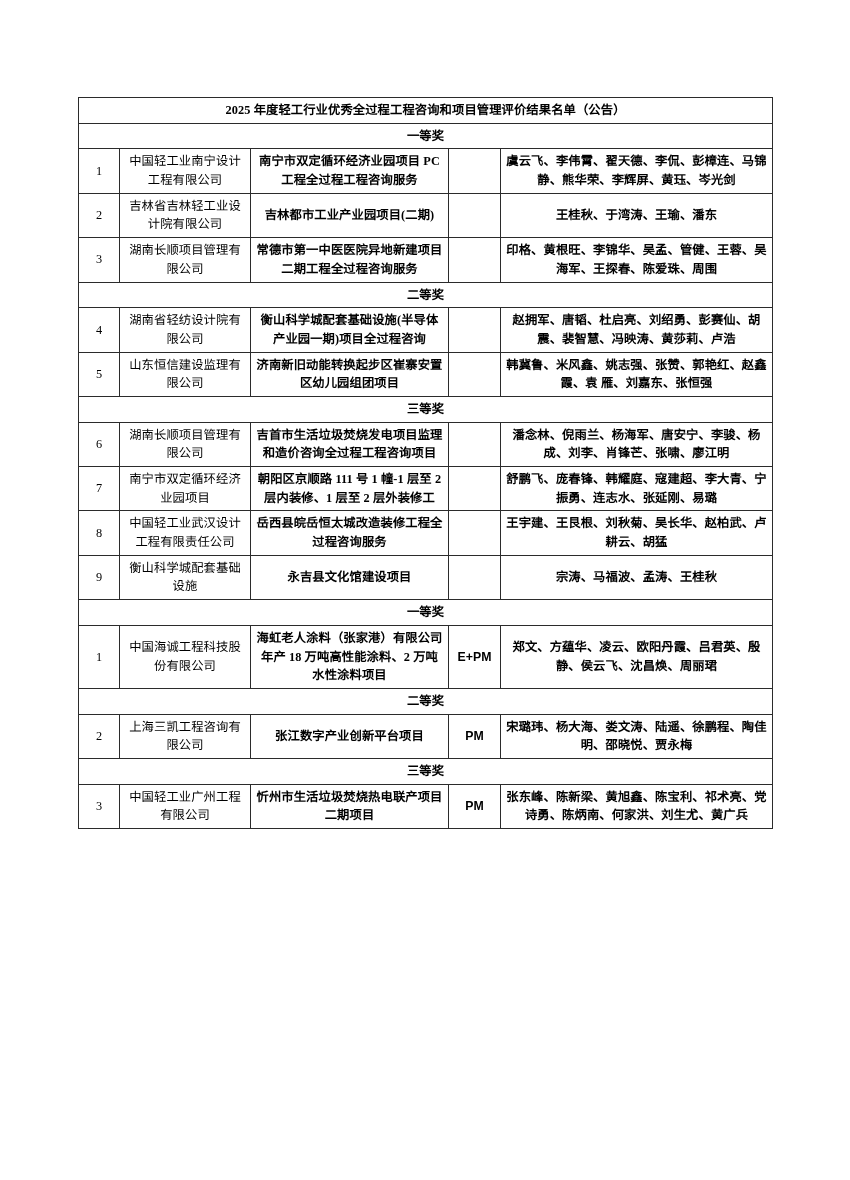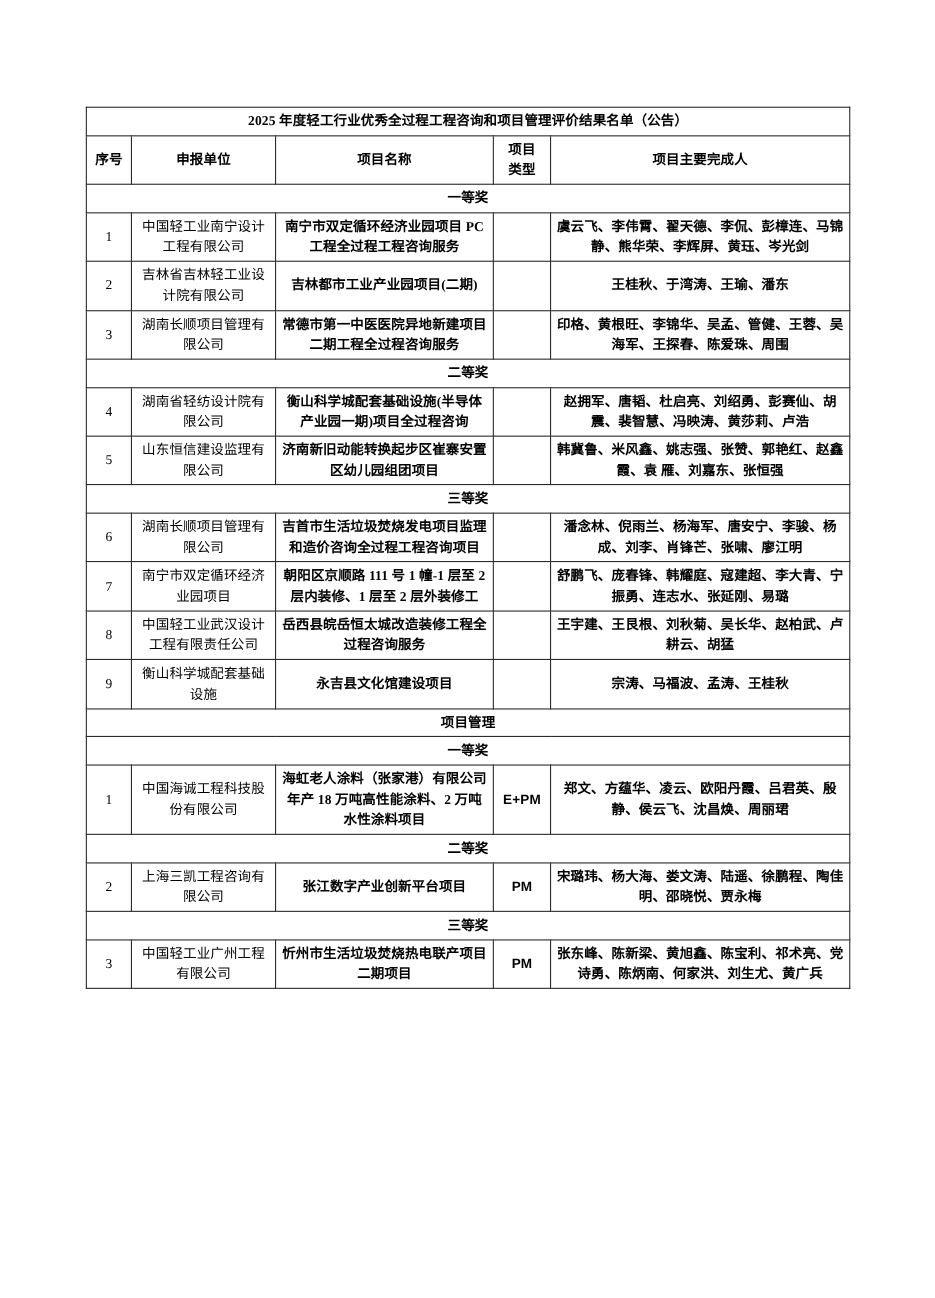"序号" tr { html: <tr> <td>序号</td> <td>申报单位</td> <td>项目名称</td> <td><span>项目</span><br><span>类型</span></td> <td>项目主要完成人</td> </tr> -> none }
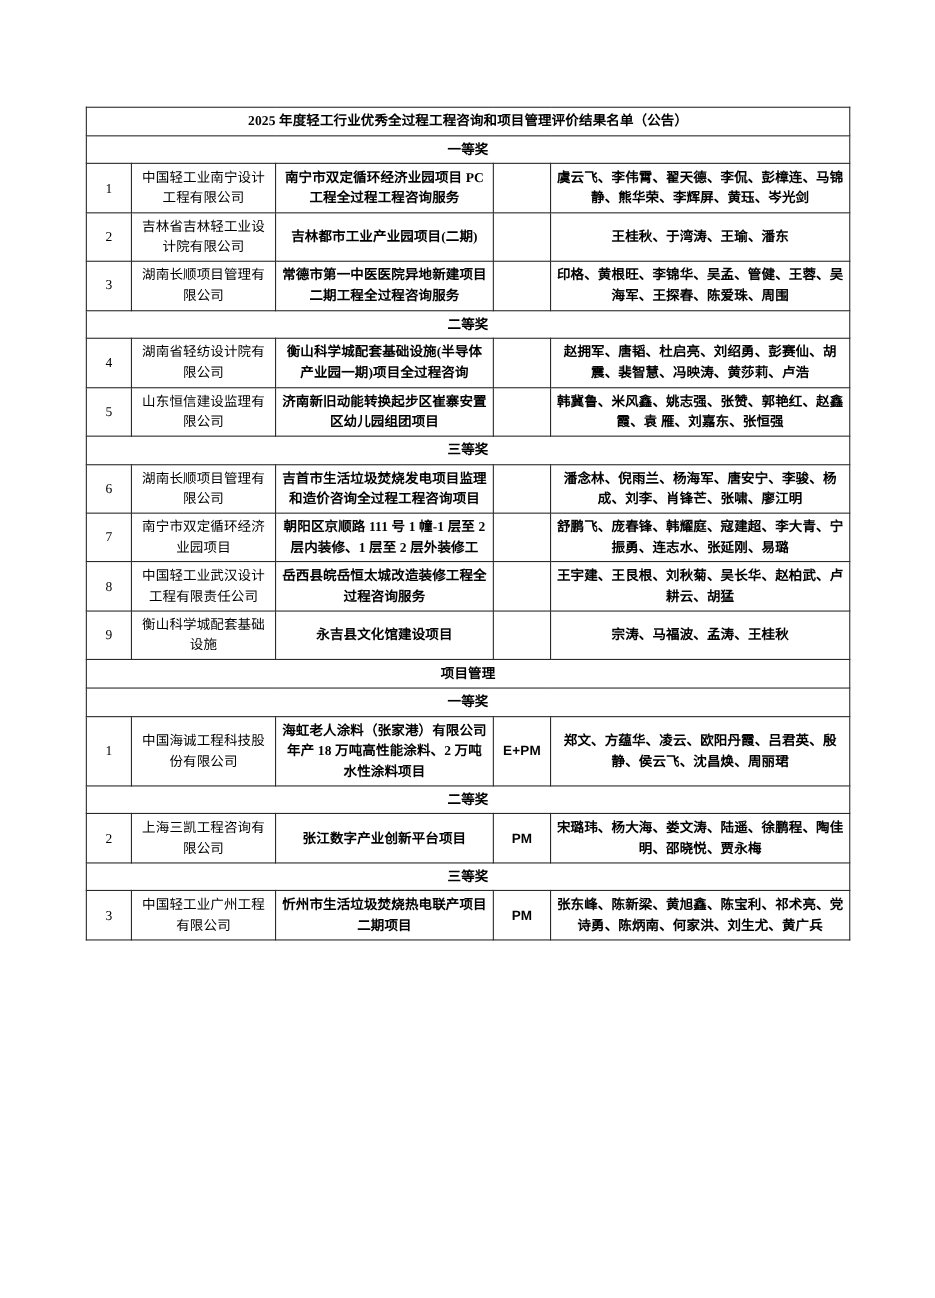"项目管理" tr { html: <tr> <td>项目管理</td> </tr> -> none }
